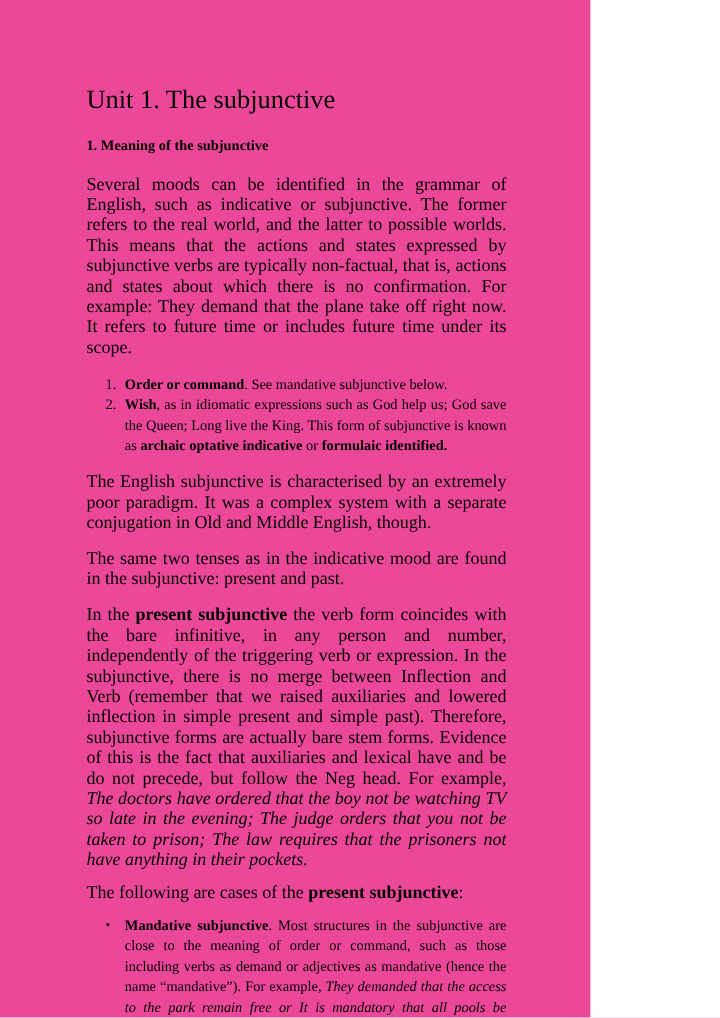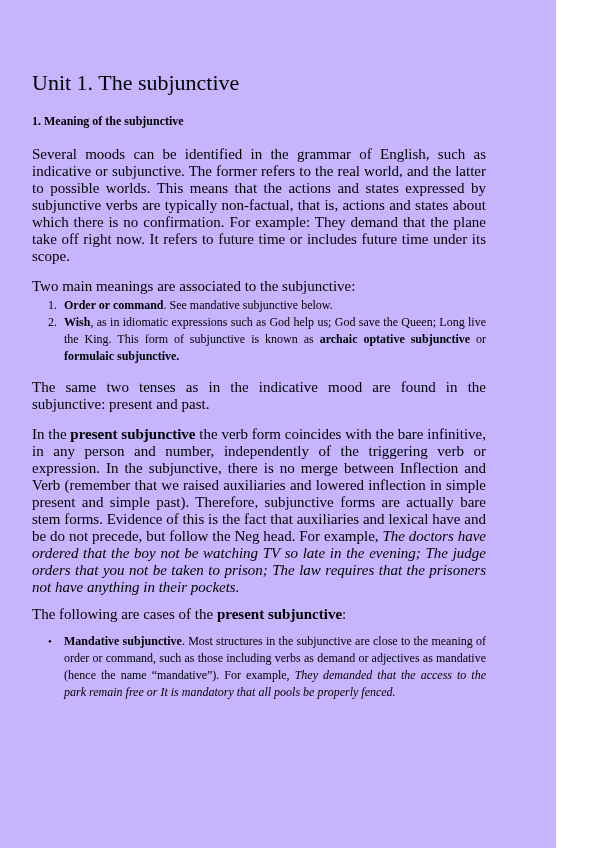"Unit 1. The subjunctive" .page { background: #c4b5fd -> #ec4899; padding: 70px 70px 0 32px -> 70px 70px 0 72px; width: 556px -> 492px }
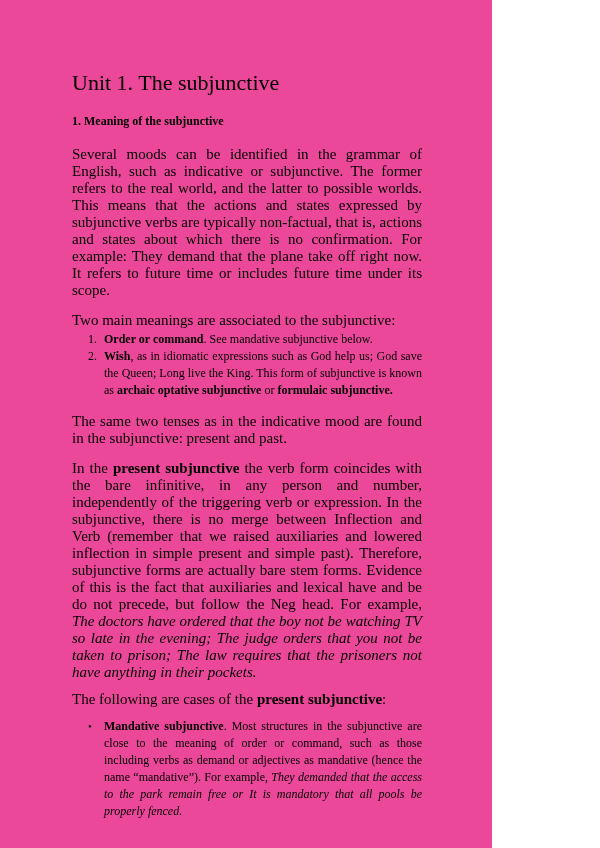"Two main meanings are associated" p.para { html: <p>Two main meanings are associated to the subjunctive:</p> -> none }
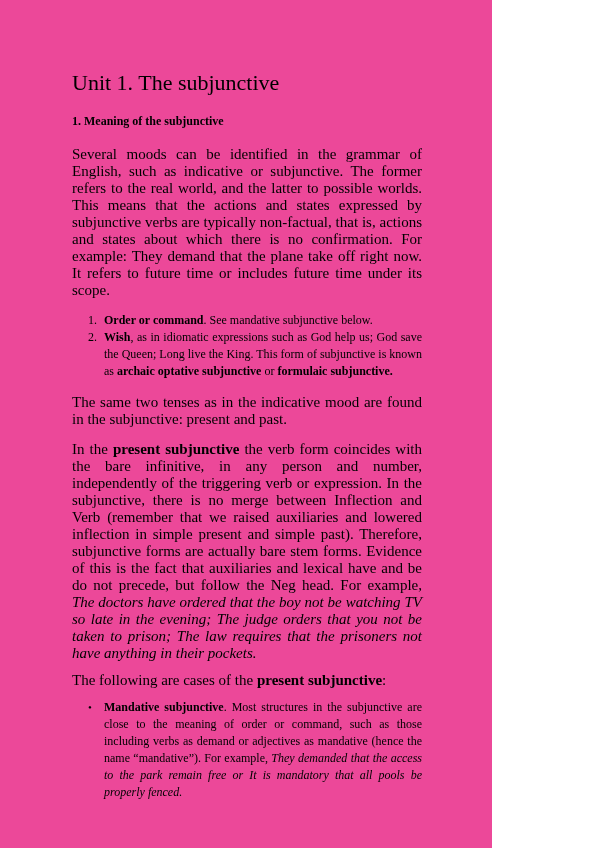"archaic optative subjunctive" span.b { text: subjunctive -> indicative }
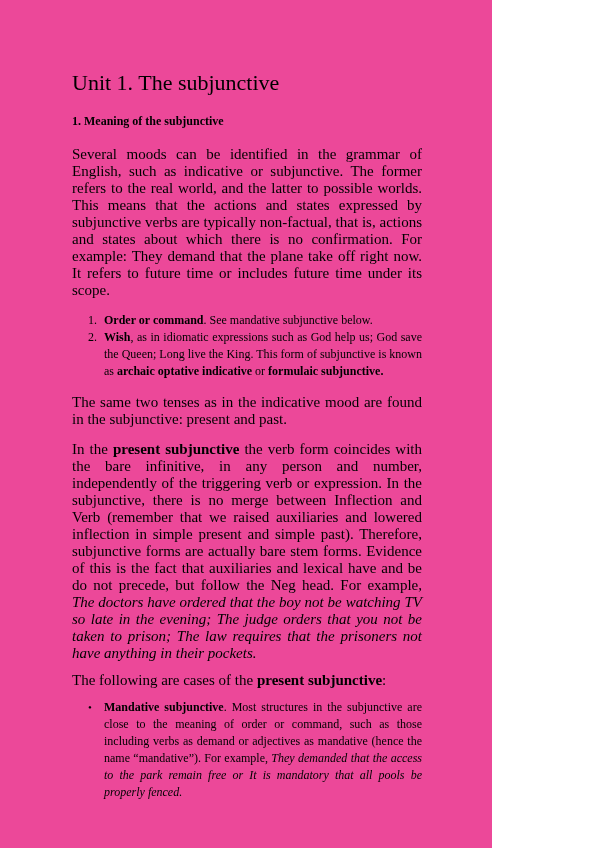"formulaic subjunctive." span.b { text: subjunctive -> identified }
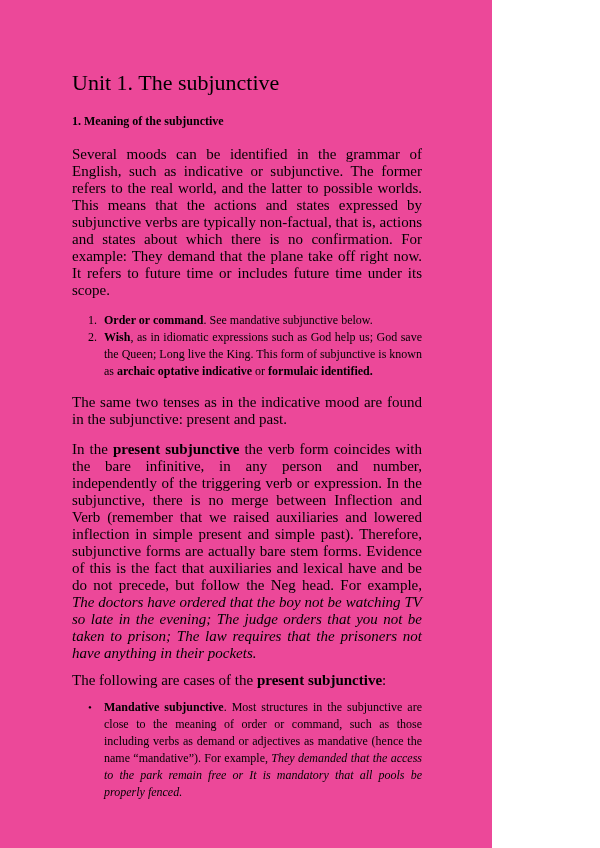"The English subjunctive is characterised" p.para { html: none -> <p>The English subjunctive is characterised by an extremely poor paradigm. It was a complex system with a separate conjugation in Old and Middle English, though.</p> }
